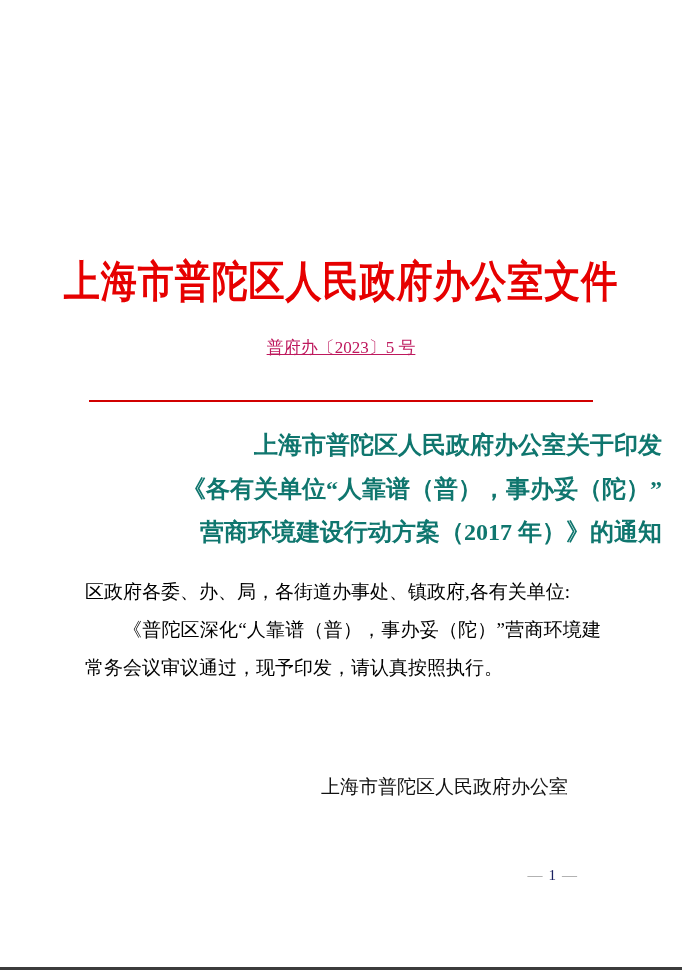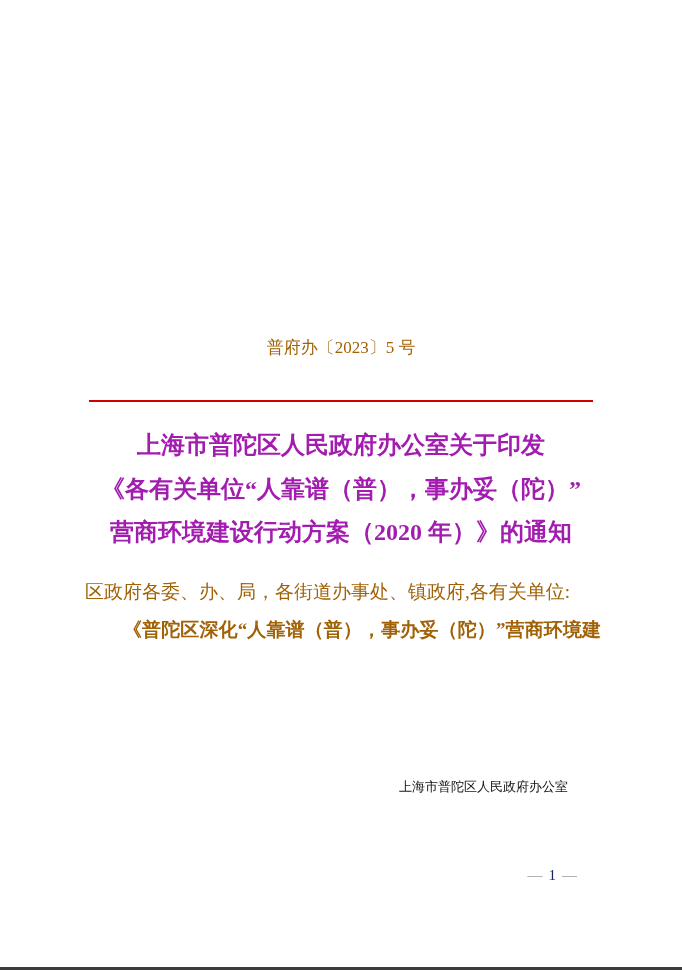"上海市普陀区人民政府办公室文件" div.org-title-wrap { html: none -> <div> <span>上海市普陀区人民政府办公室文件</span> </div> }
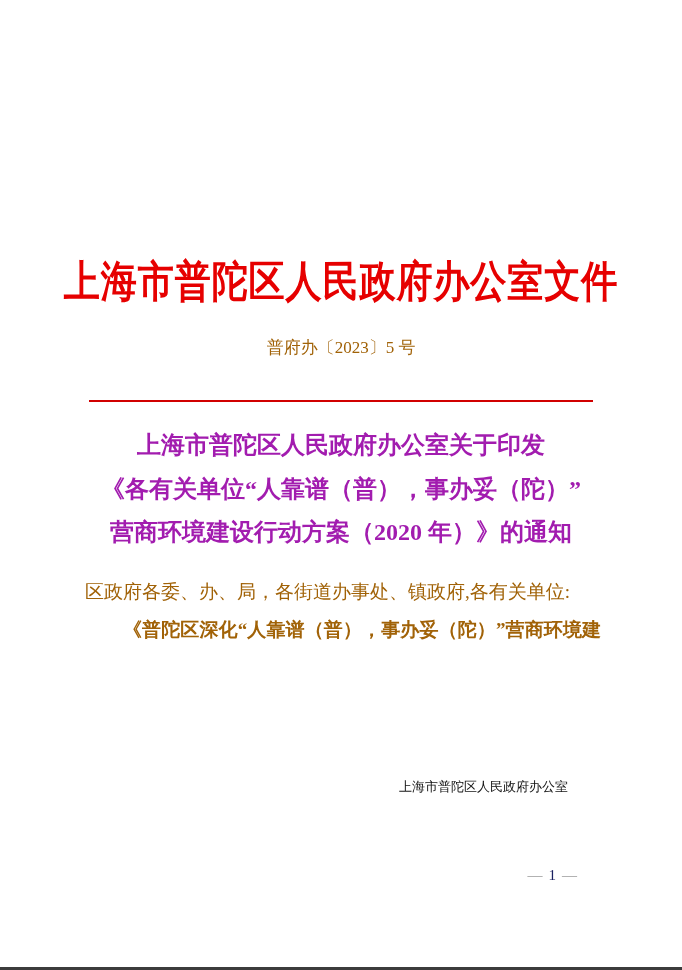"普府办〔2023〕5 号" .doc-number { color: #a16207 -> #be185d; text-decoration: none -> underline }
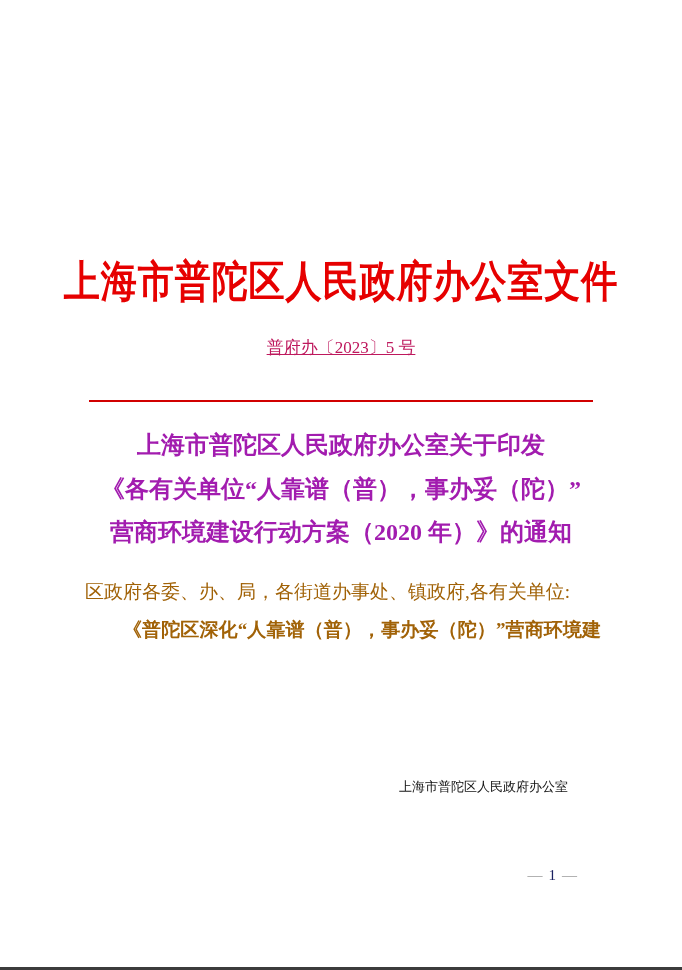"上海市普陀区人民政府办公室关于印发" .doc-title { color: #a21caf -> #0f766e; text-align: center -> right }
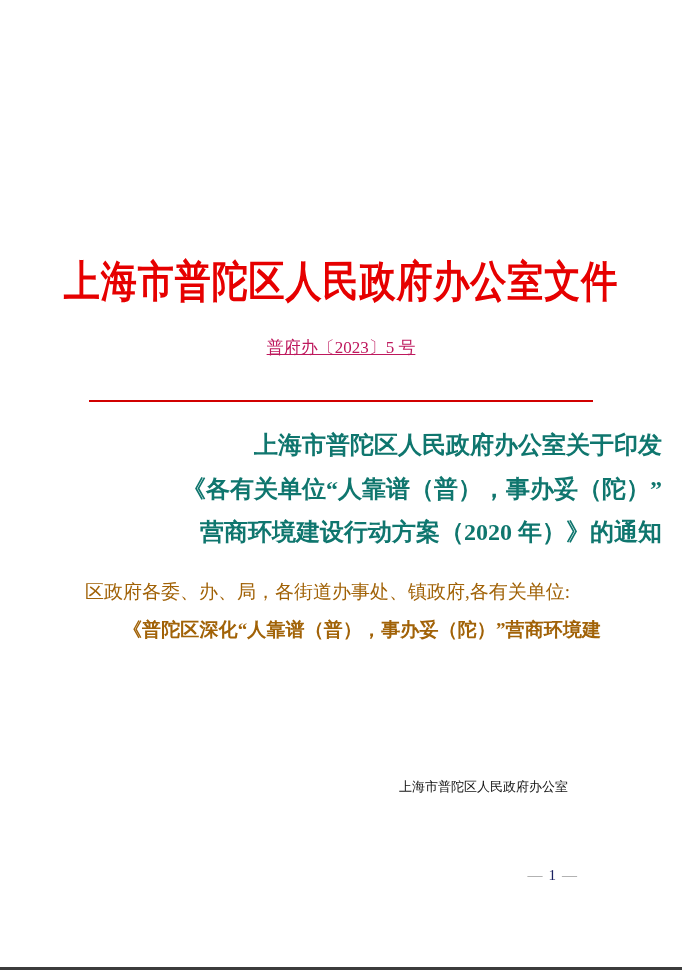"营商环境建设行动方案（2020 年）》的通知" div { text: 2020 -> 2017 }
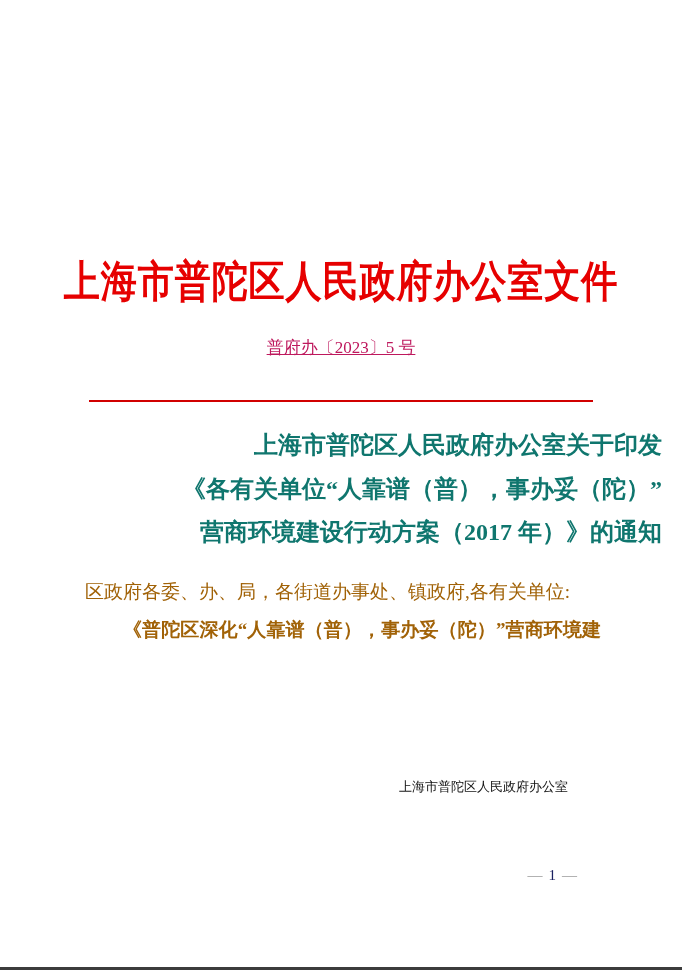"区政府各委、办、局，各街道办事处、镇政府,各有关单位:" .body-text { color: #a16207 -> #000000 }
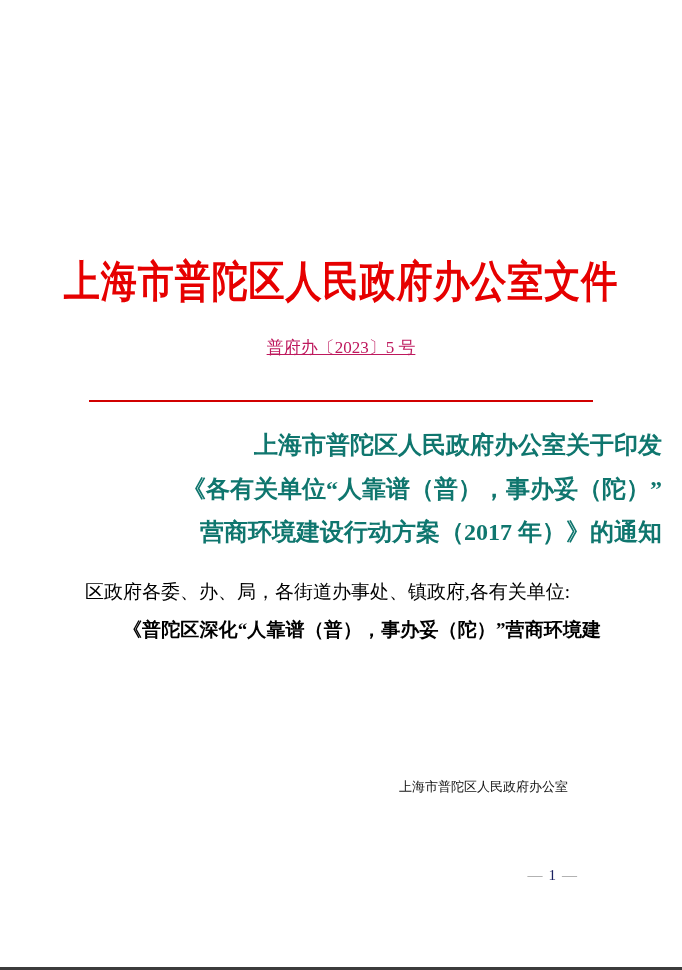"《普陀区深化“人靠谱（普），事办妥（陀）”营商环境建" .body-text .fill { font-weight: bold -> none }
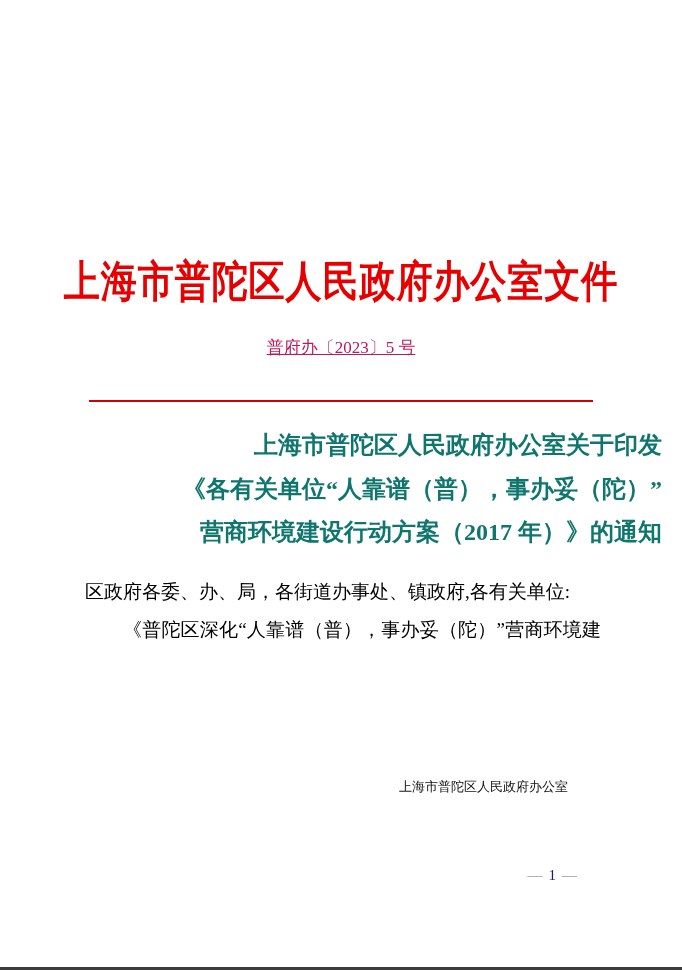"常务会议审议通过，现予印发，请认真按照执行。" div { html: none -> <div>常务会议审议通过，现予印发，请认真按照执行。</div> }
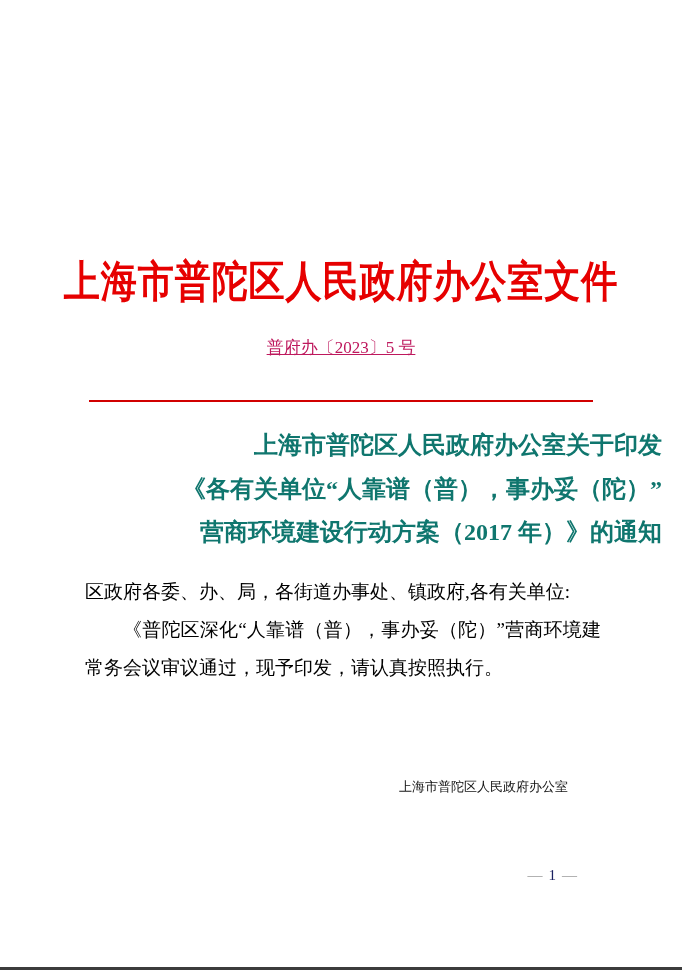"上海市普陀区人民政府办公室" .signature { font-size: 13px -> 19px }
